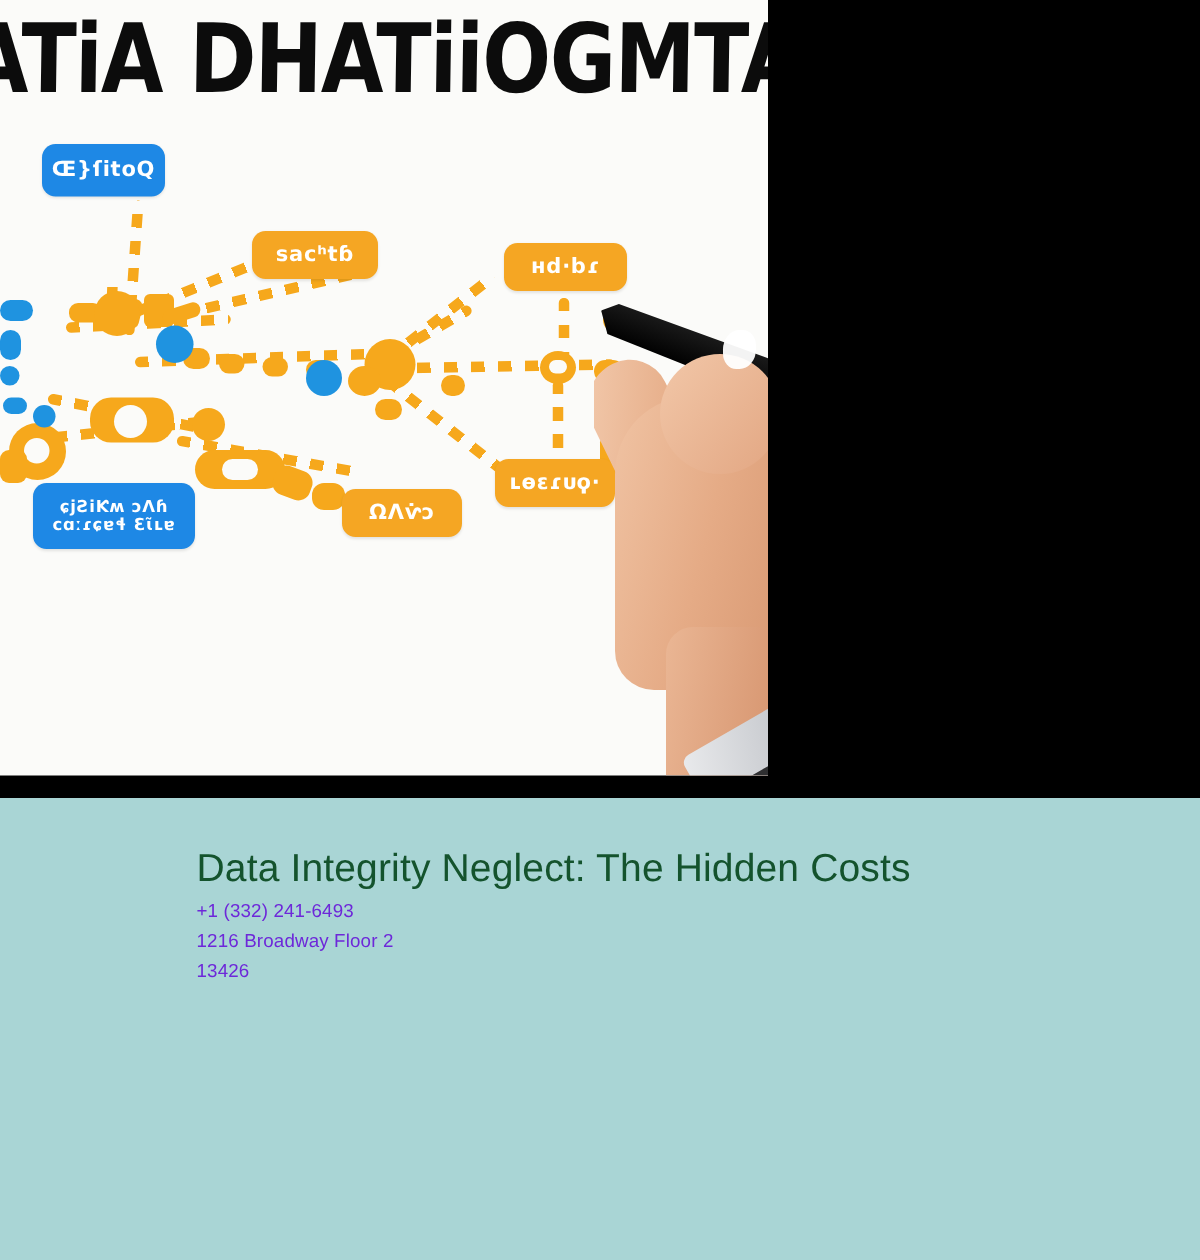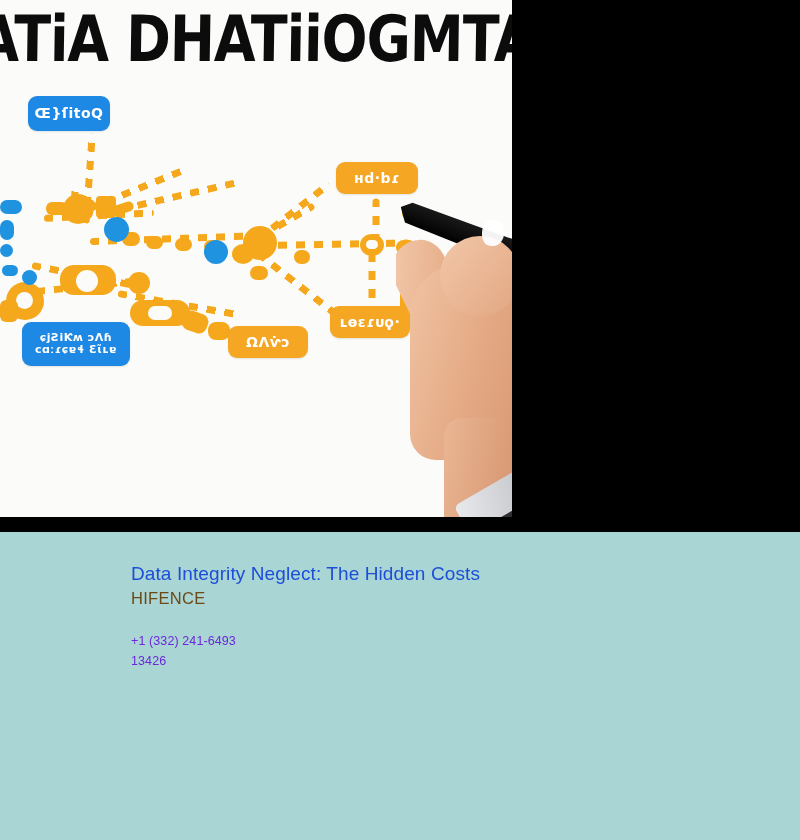"sacʰtɓ" div.node-label { html: none -> <div>sacʰtɓ</div> }
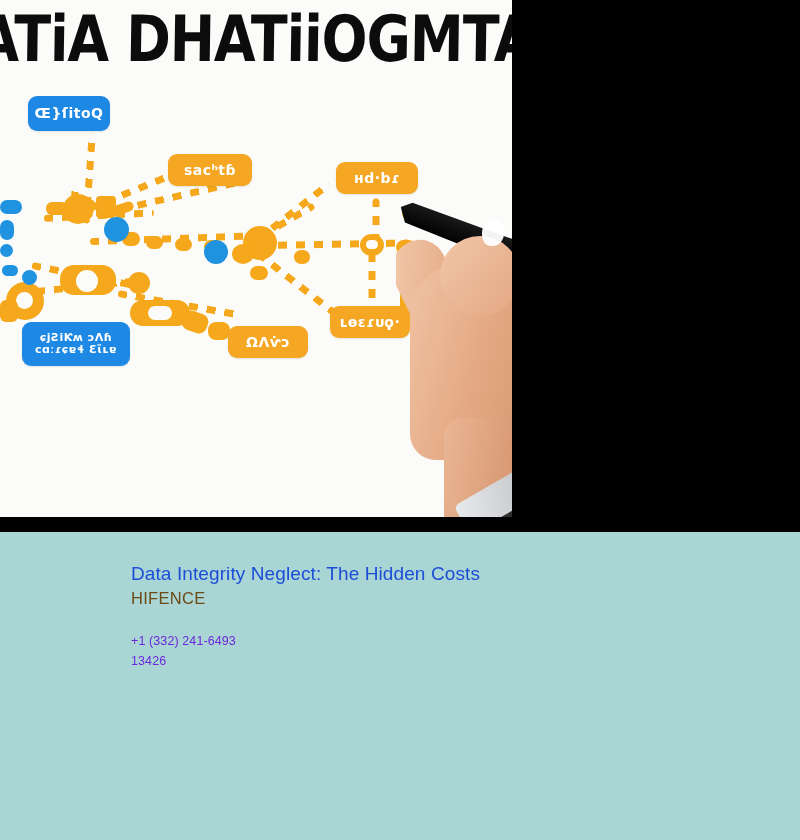"Data Integrity Neglect: The Hidden" #article-title { color: #1d4ed8 -> #14532d; font-size: 19px -> 26px }
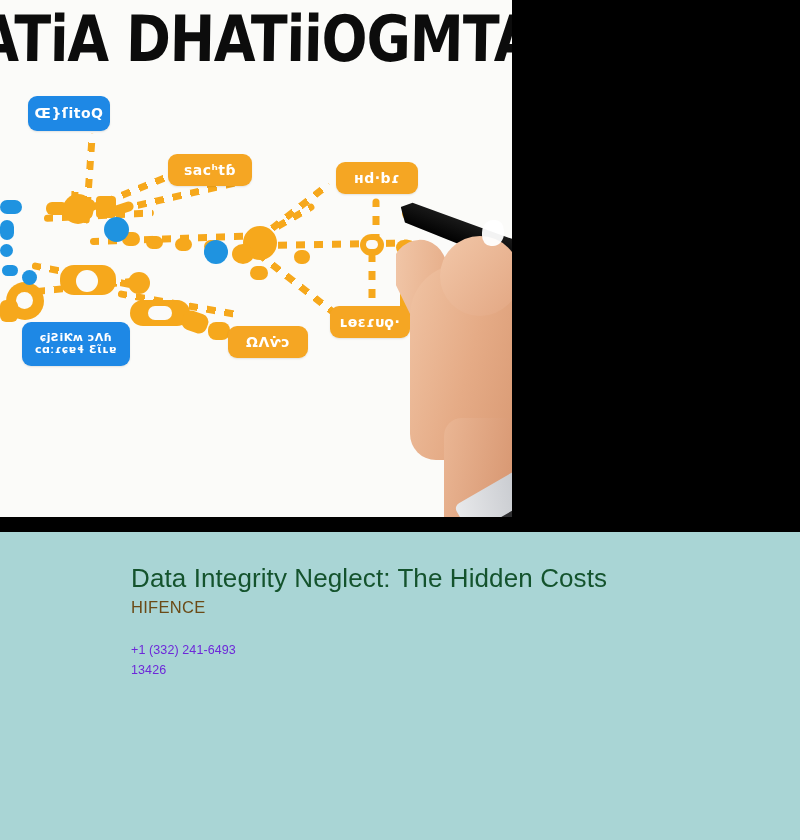"HIFENCE" div { html: <div>HIFENCE</div> -> none }
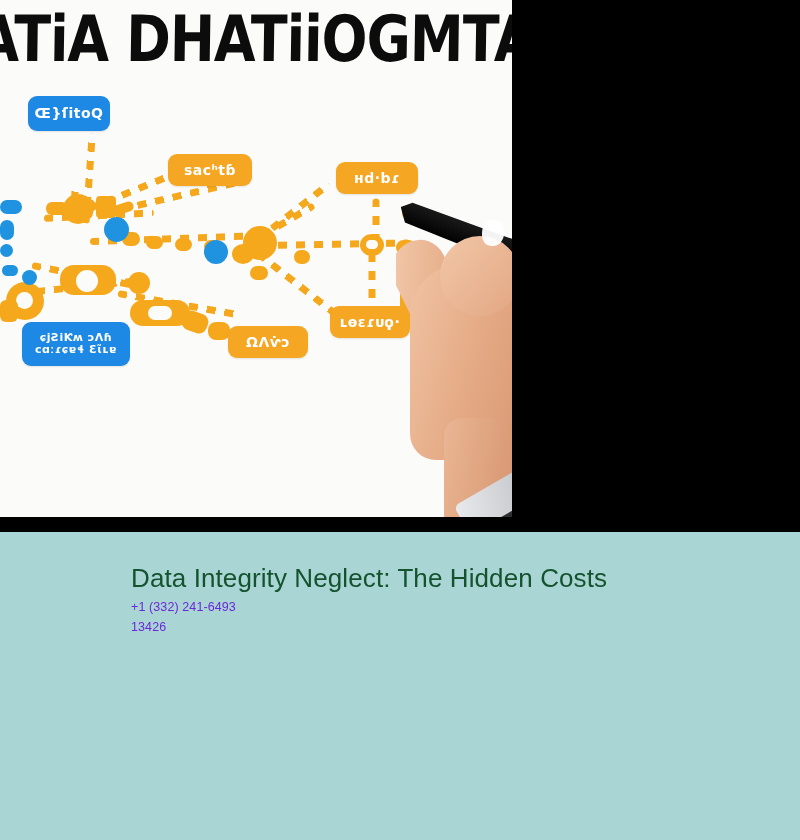"1216 Broadway Floor 2" div.contact-line { html: none -> <div>1216 Broadway Floor 2</div> }
